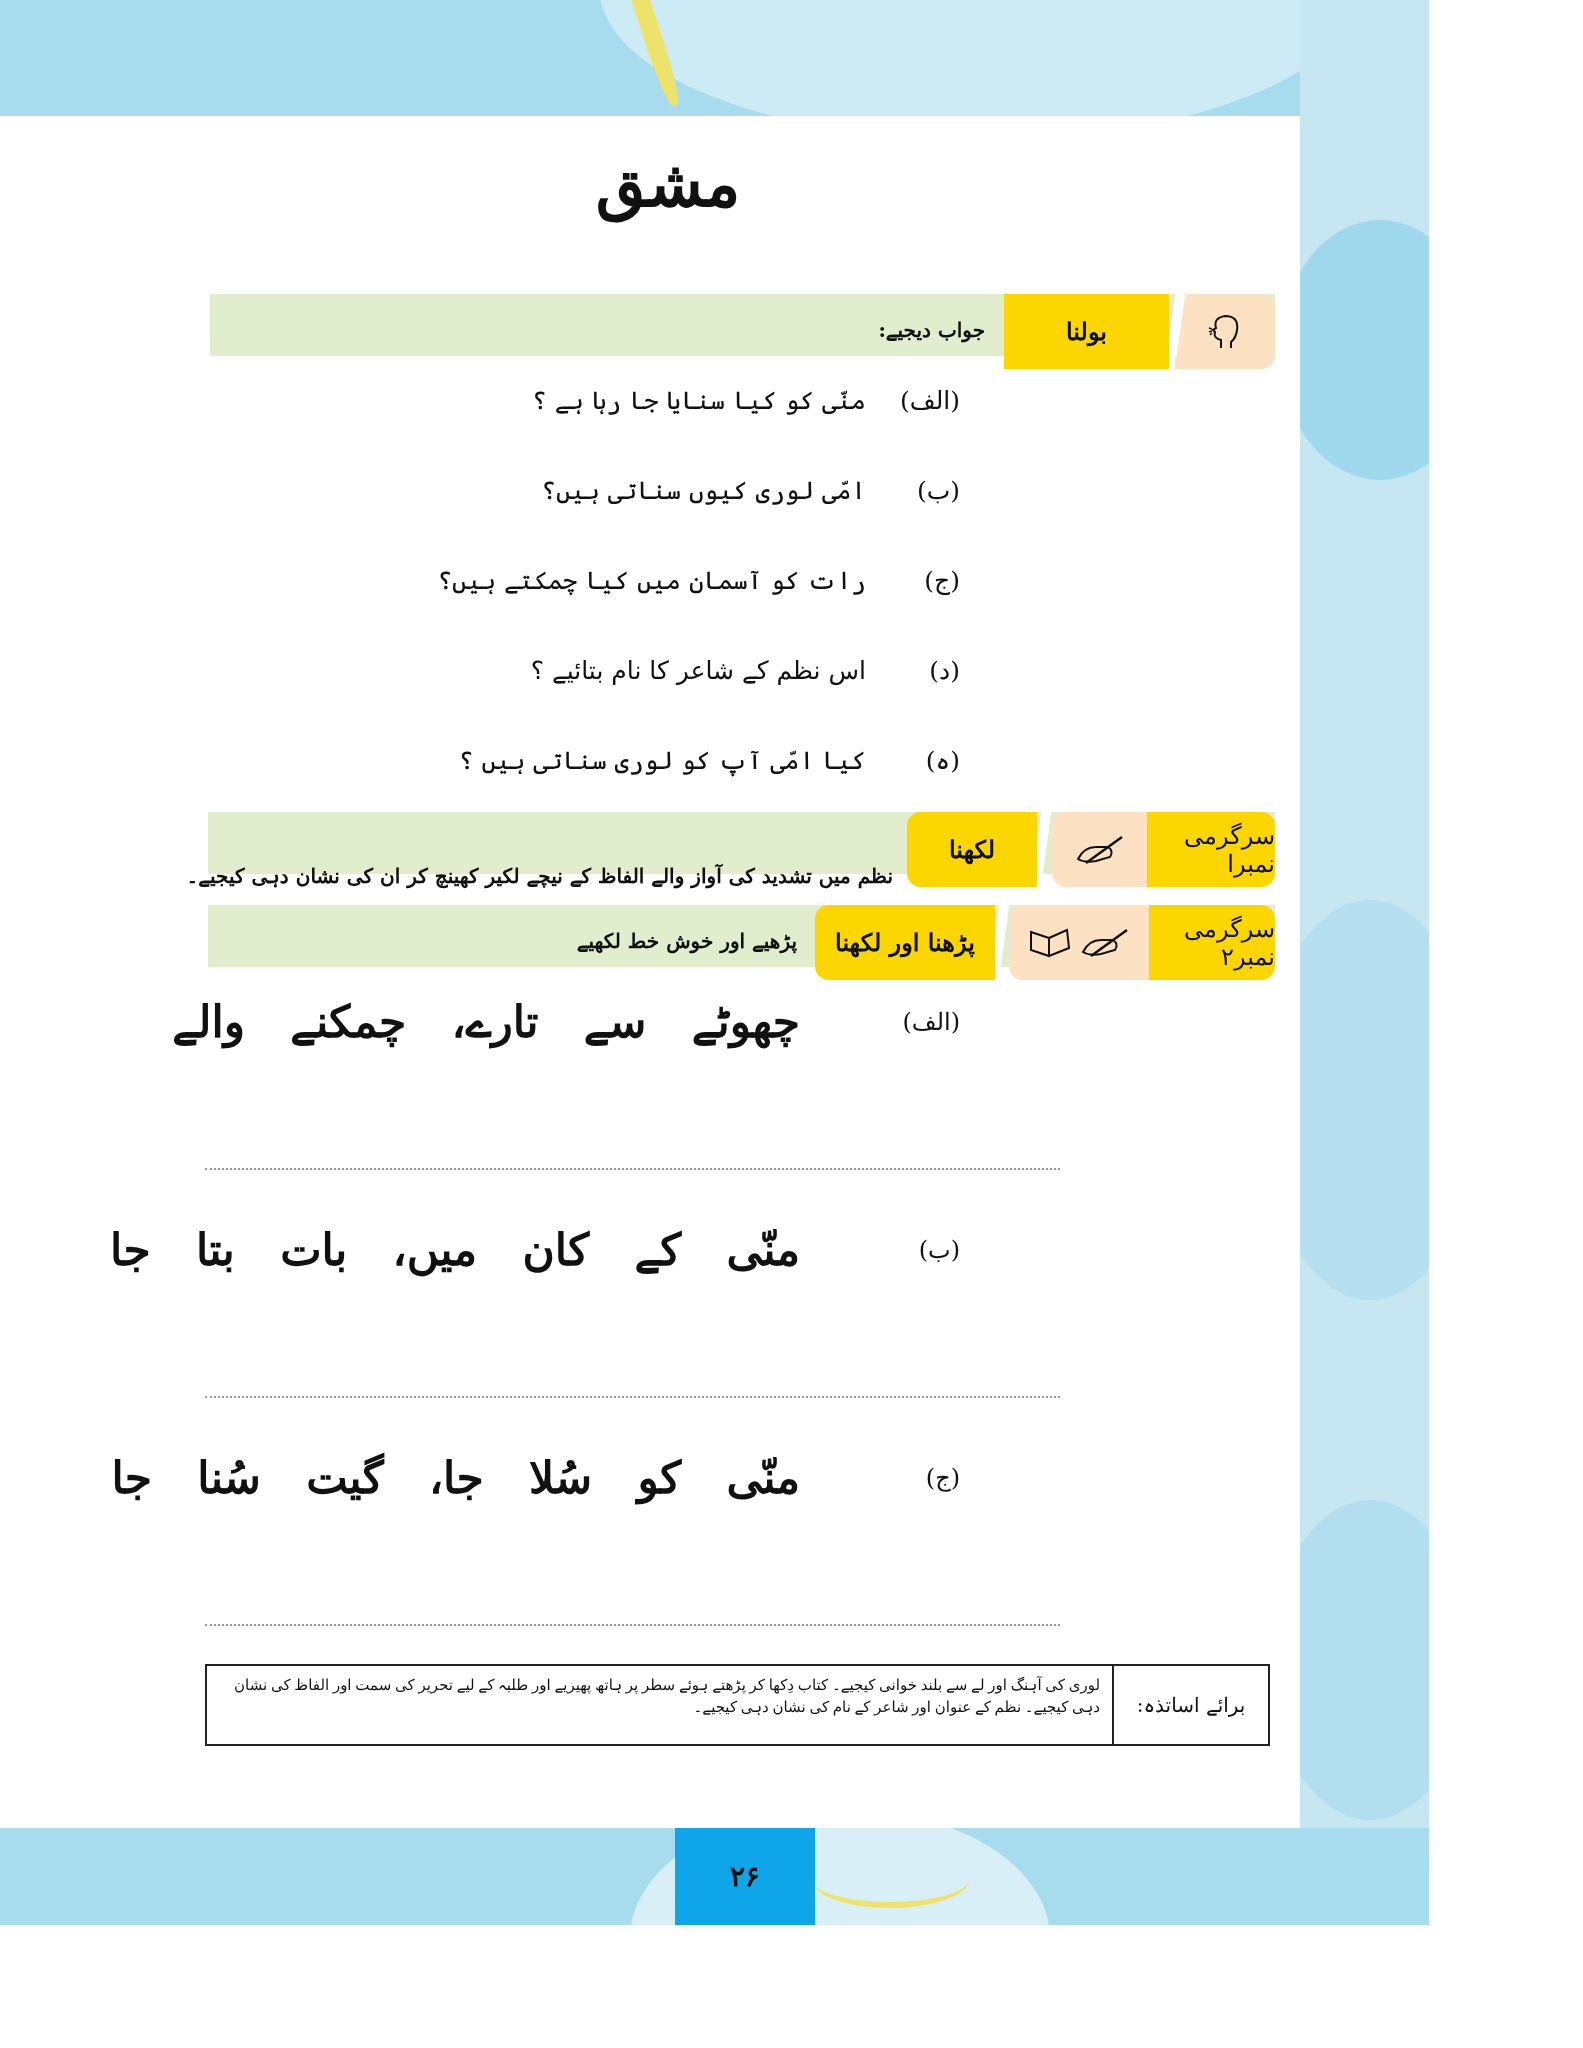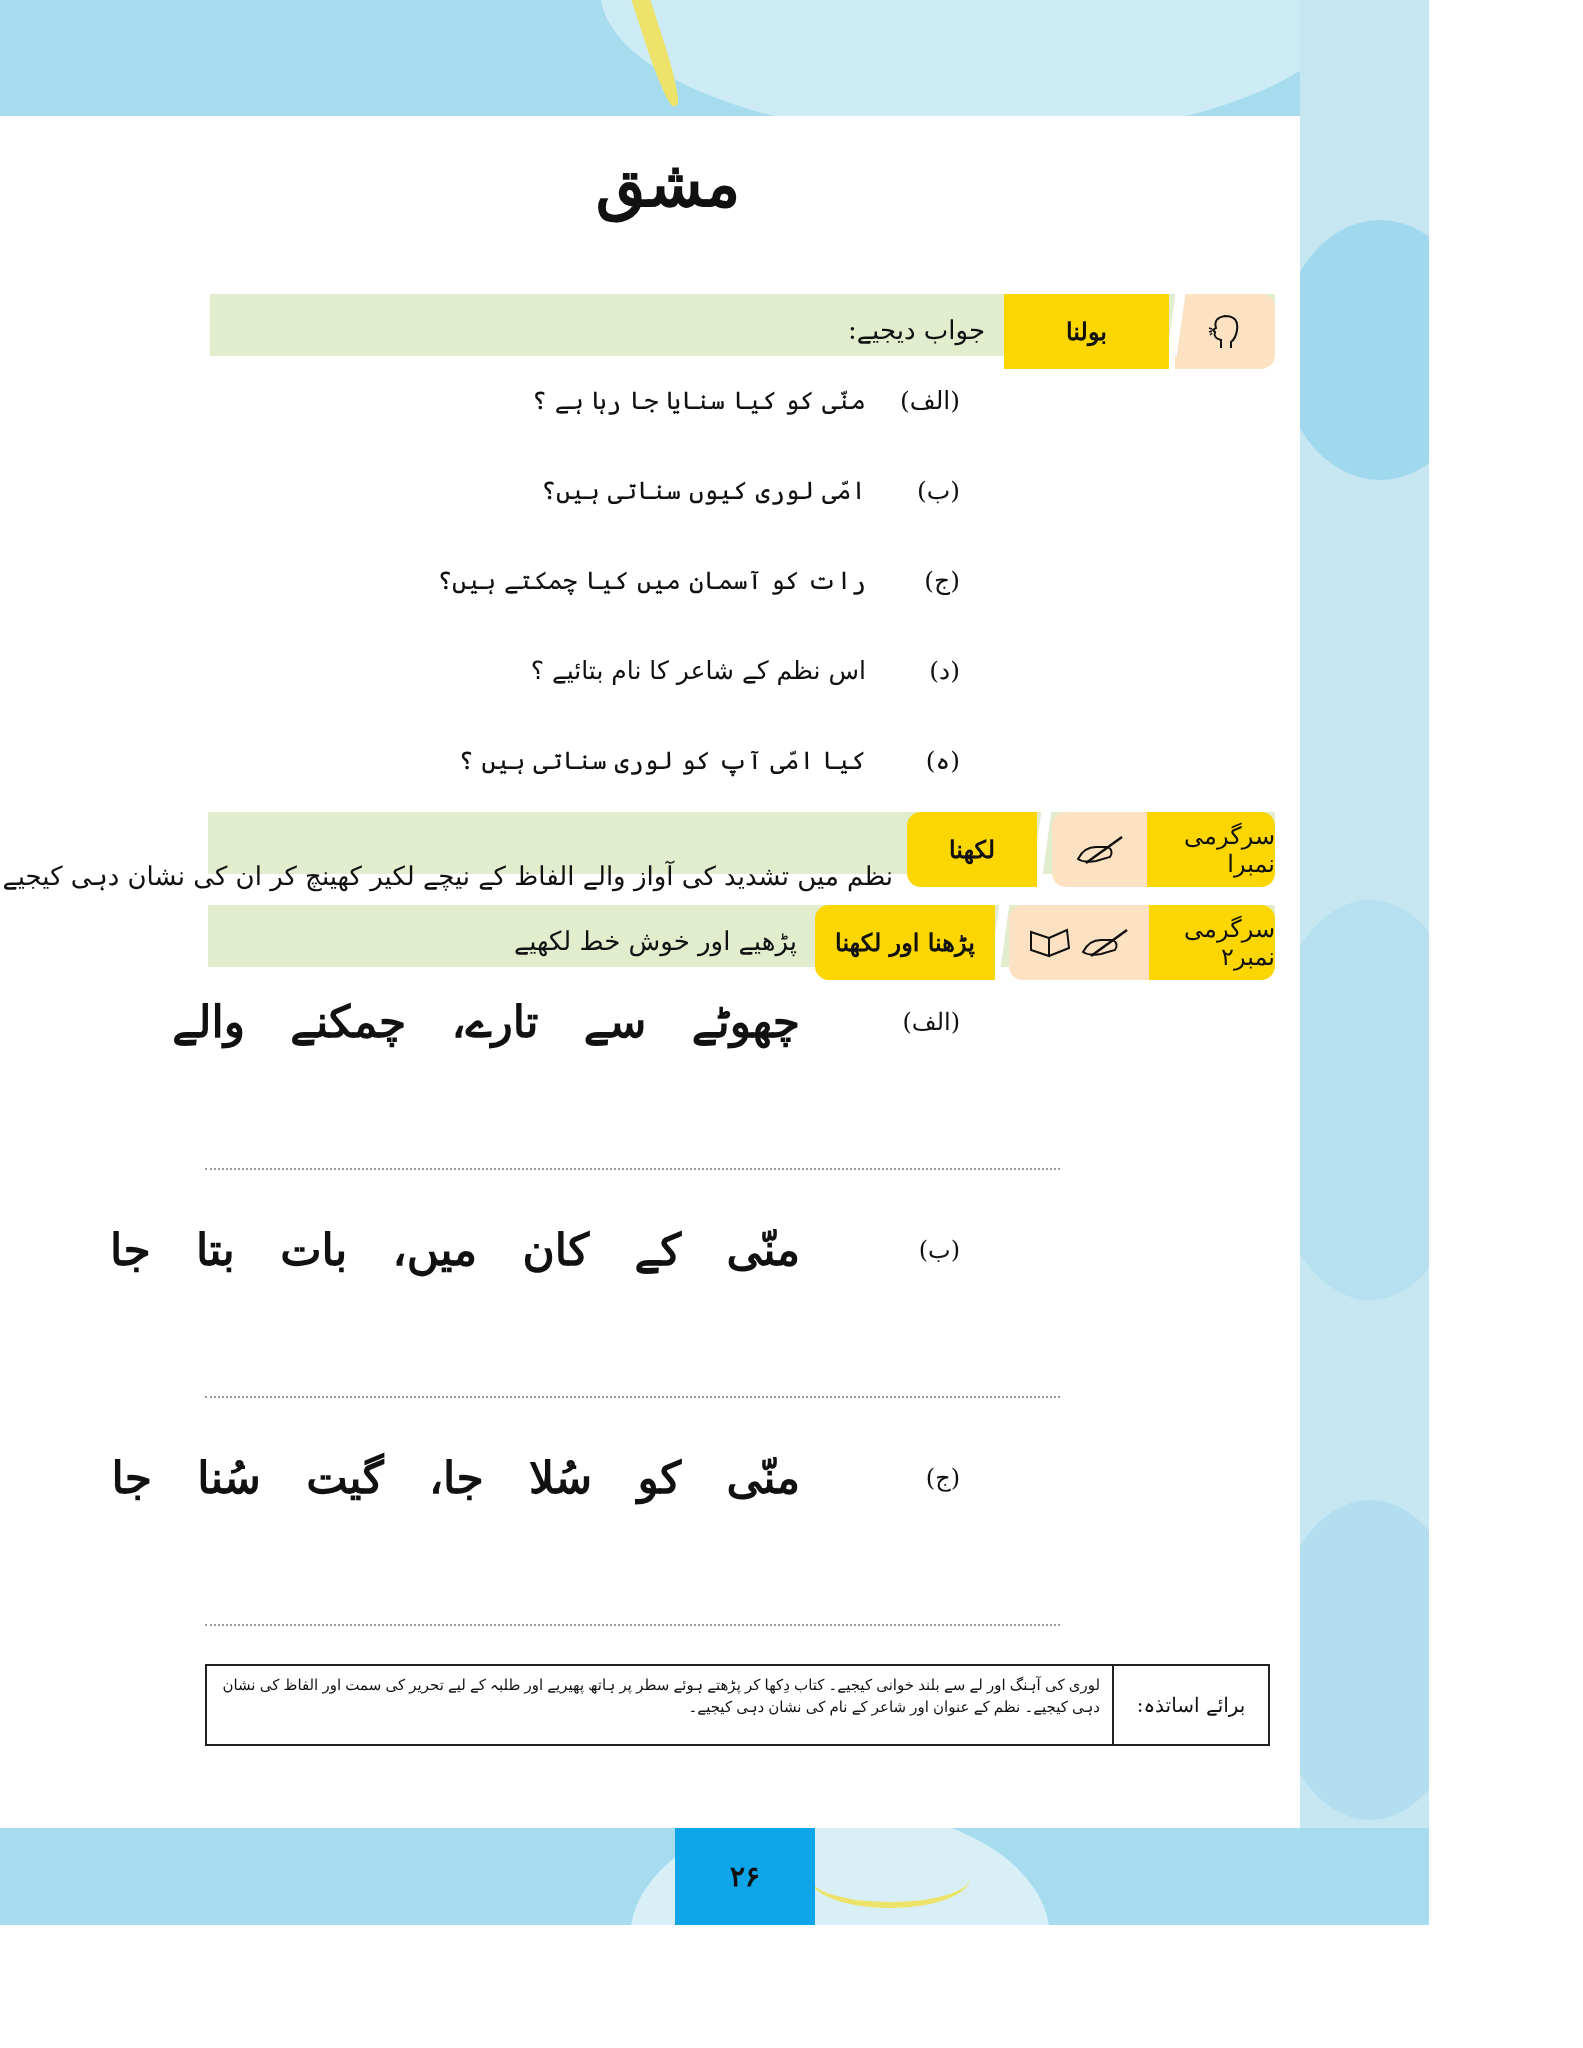"جواب دیجیے:" .bar .txt { font-size: 26px -> 20px; font-weight: none -> bold }
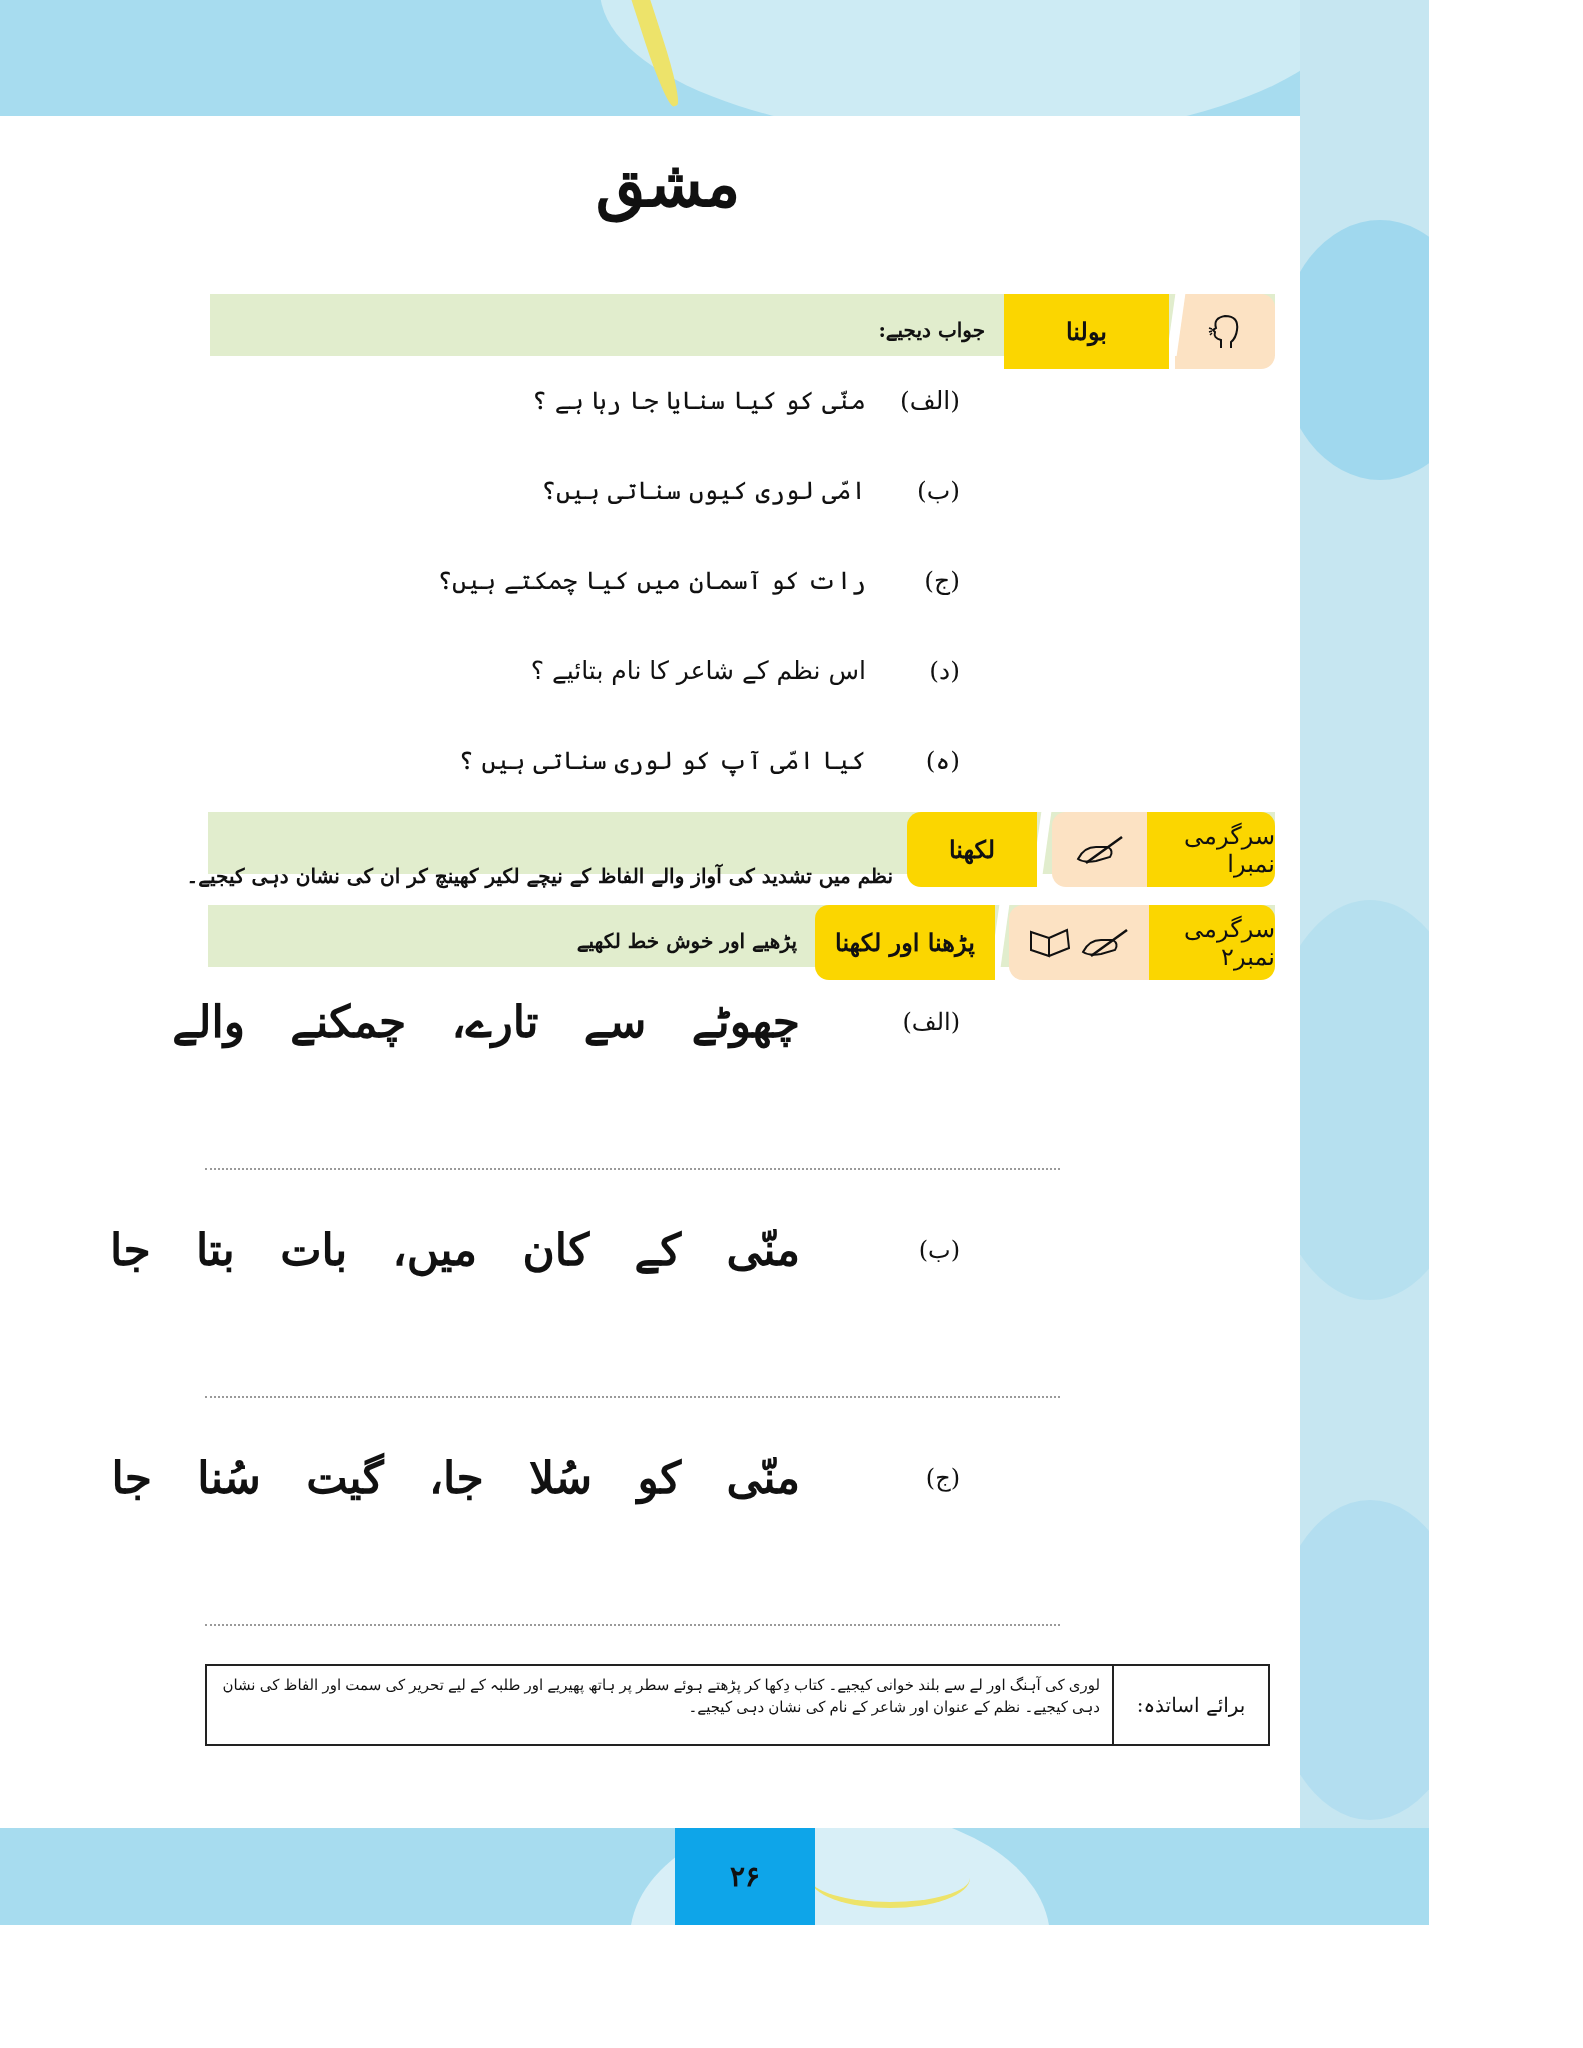"لوری کی آہنگ اور لے" .note .body { font-family: Liberation Sans, sans-serif -> Liberation Serif, serif }
